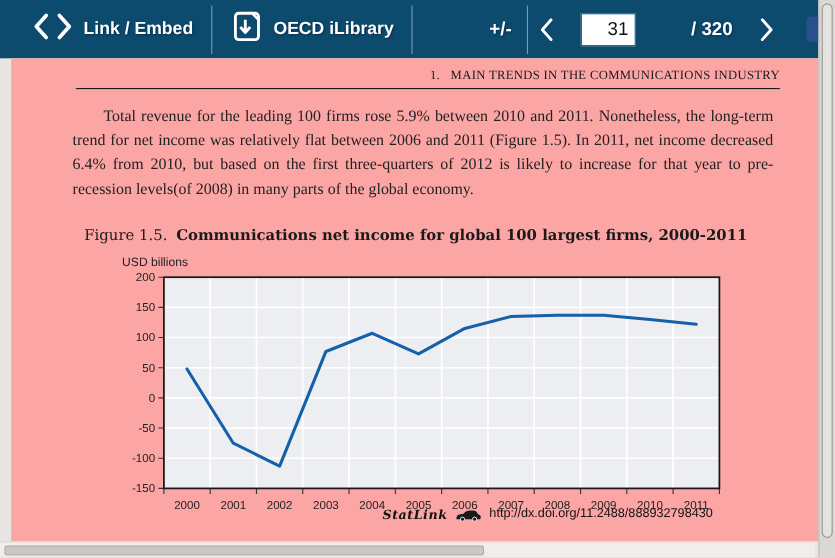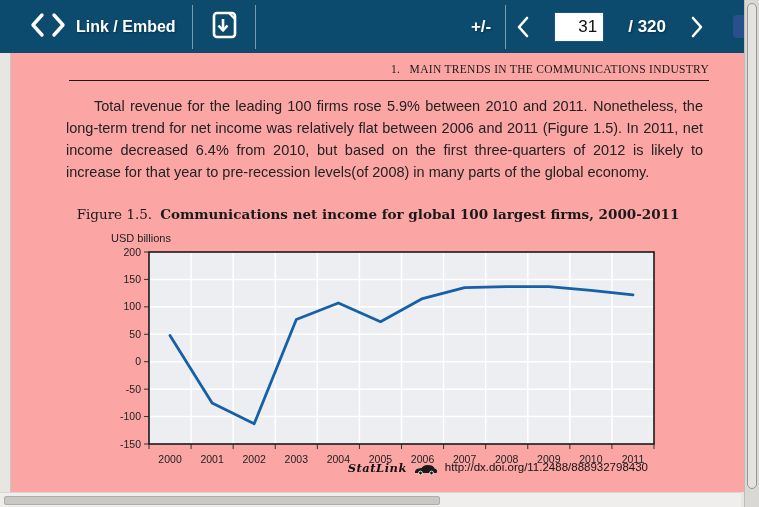"OECD iLibrary" span.tb-label { html: none -> <span>OECD iLibrary</span> }
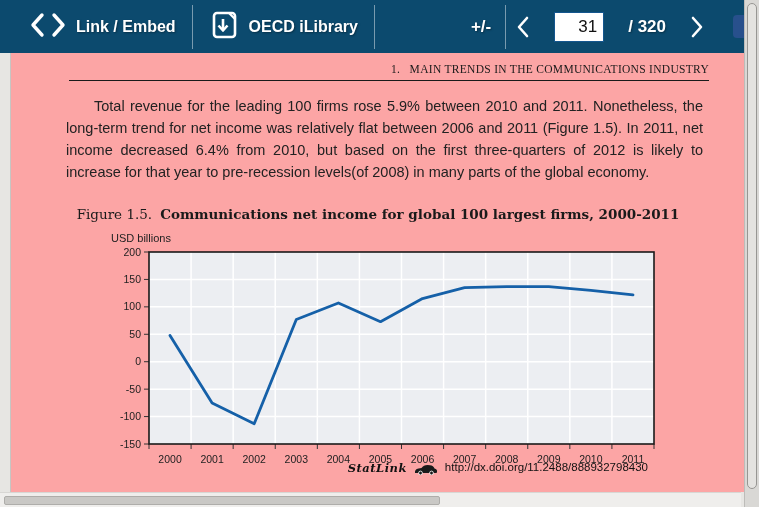"/ 320" .page-total { margin-left: none -> 26px }
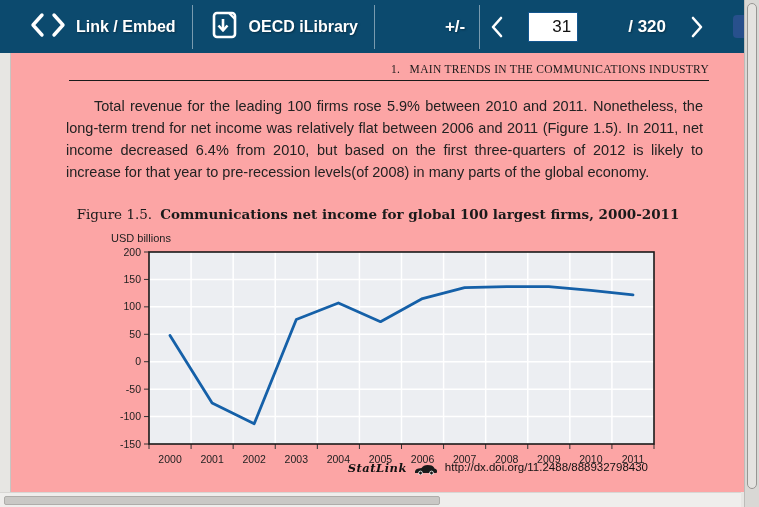"Total revenue for the leading" .body-par { font-family: Liberation Sans, sans-serif -> Liberation Serif, serif }
